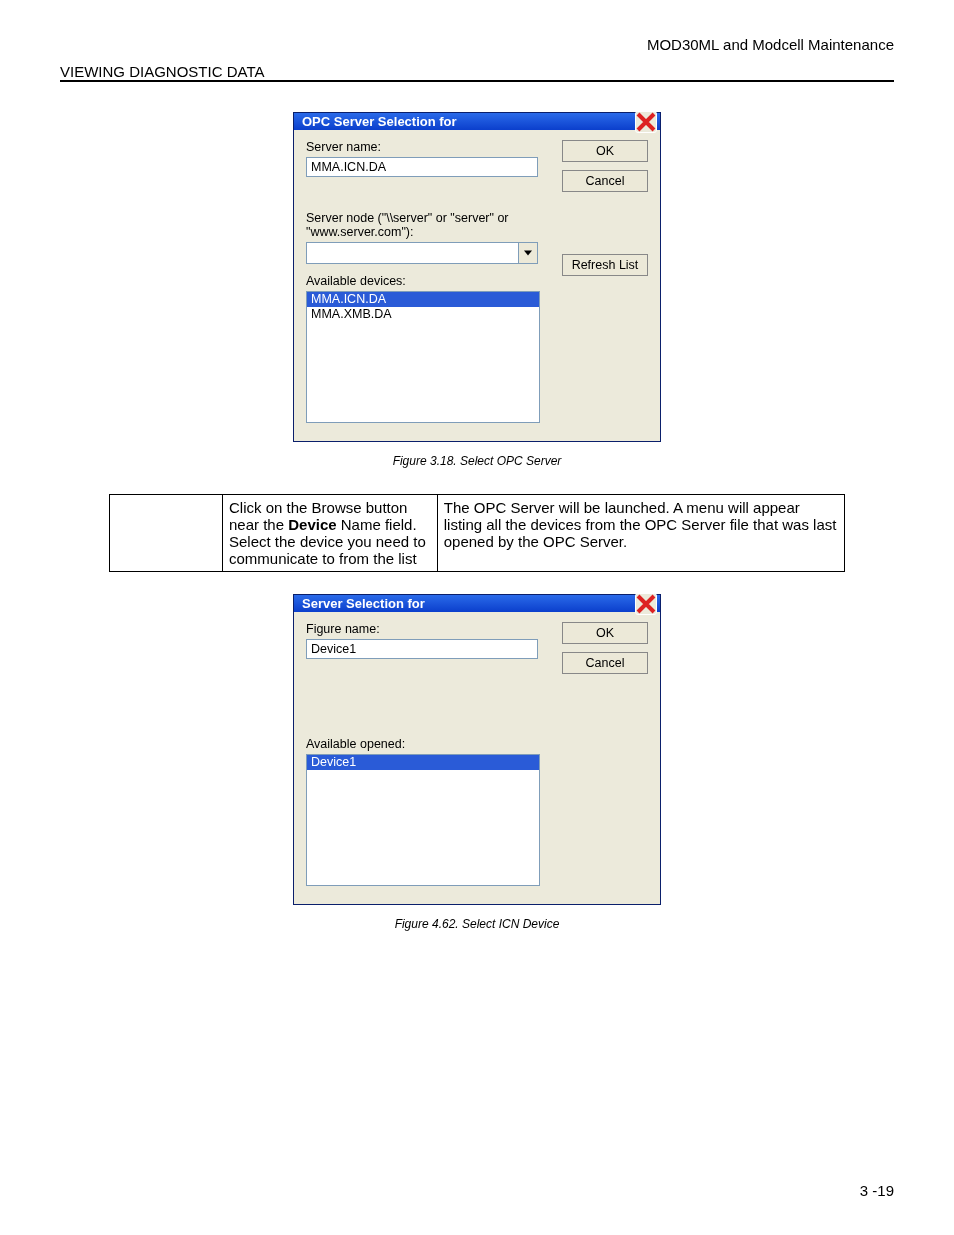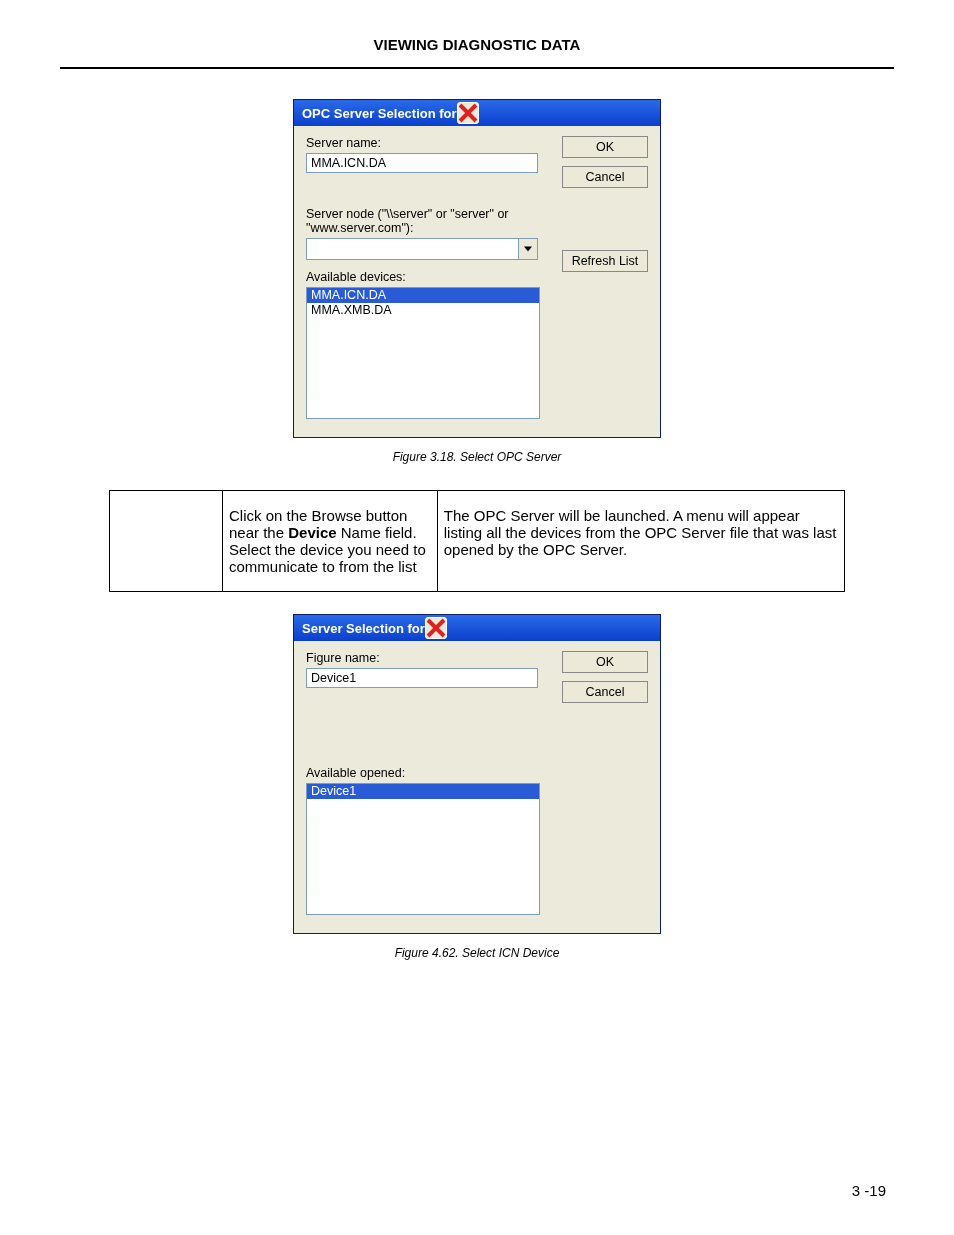"MOD30ML and Modcell Maintenance" div.hdr-right { html: none -> <div>MOD30ML and Modcell Maintenance</div> }
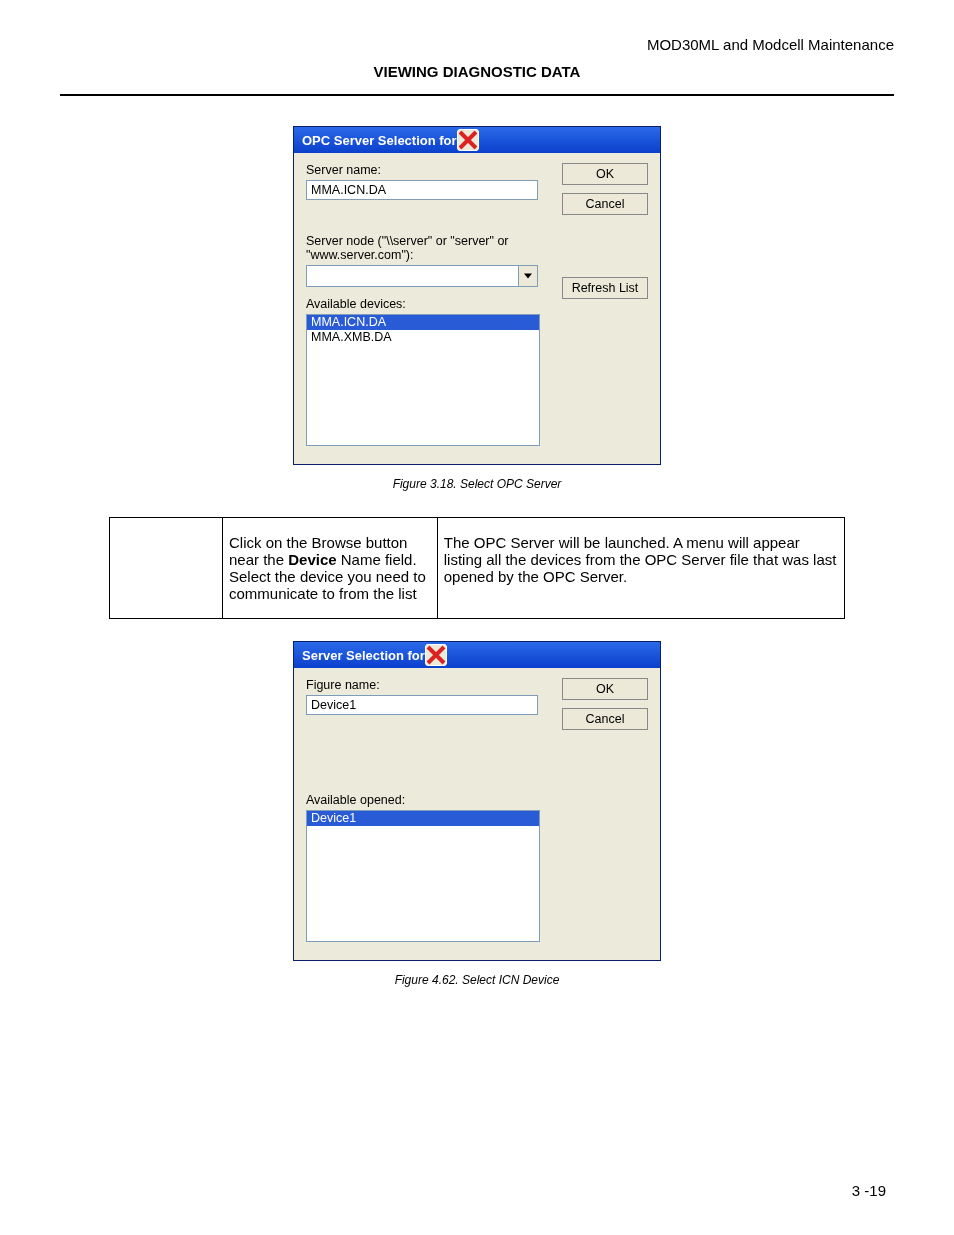"VIEWING DIAGNOSTIC DATA" .hdr-bold { font-weight: bold -> normal; margin-bottom: 14px -> none; text-align: center -> left }
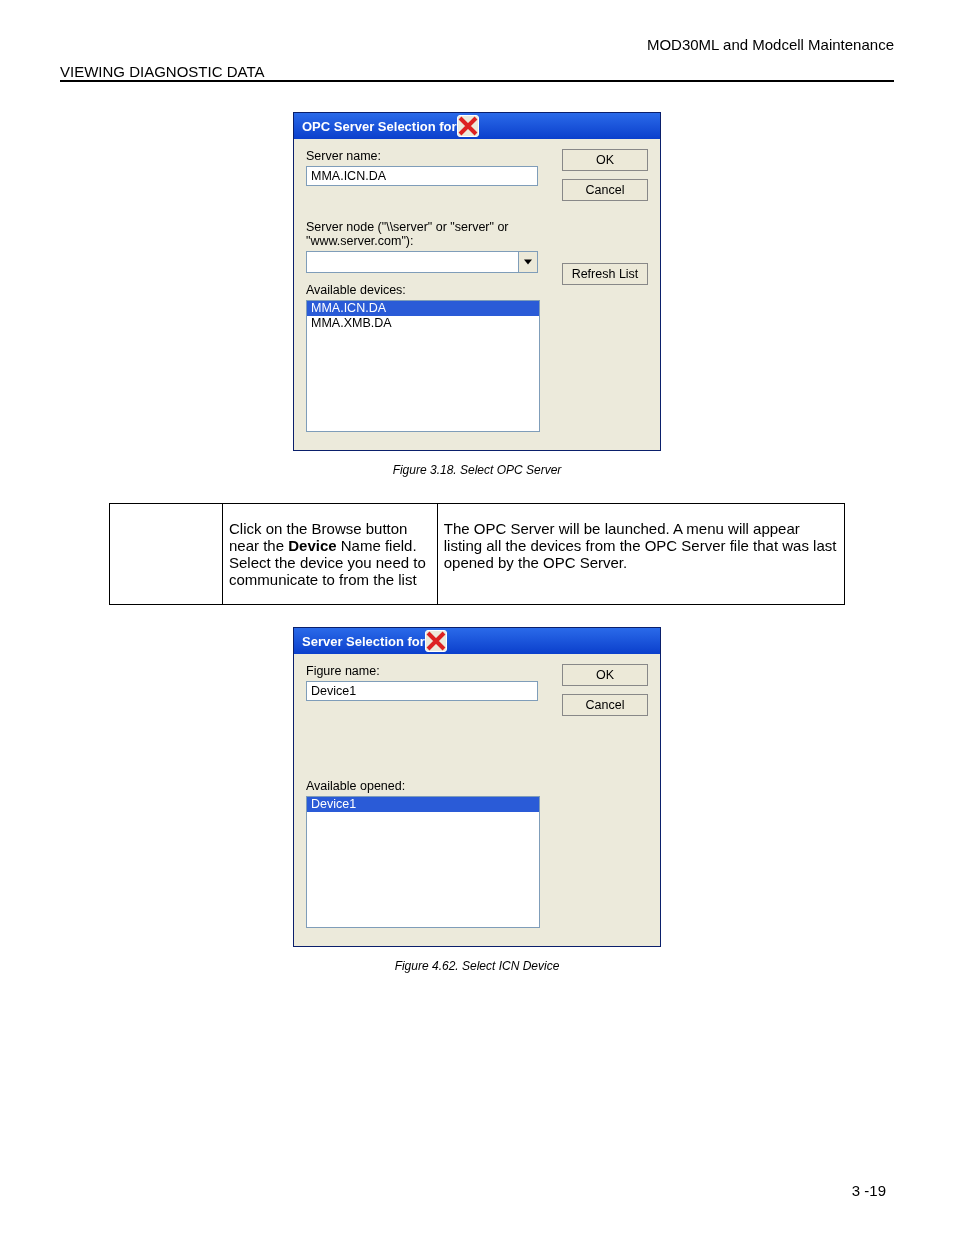"OPC Server Selection for" .titlebar { height: 26px -> 17px; justify-content: none -> space-between }
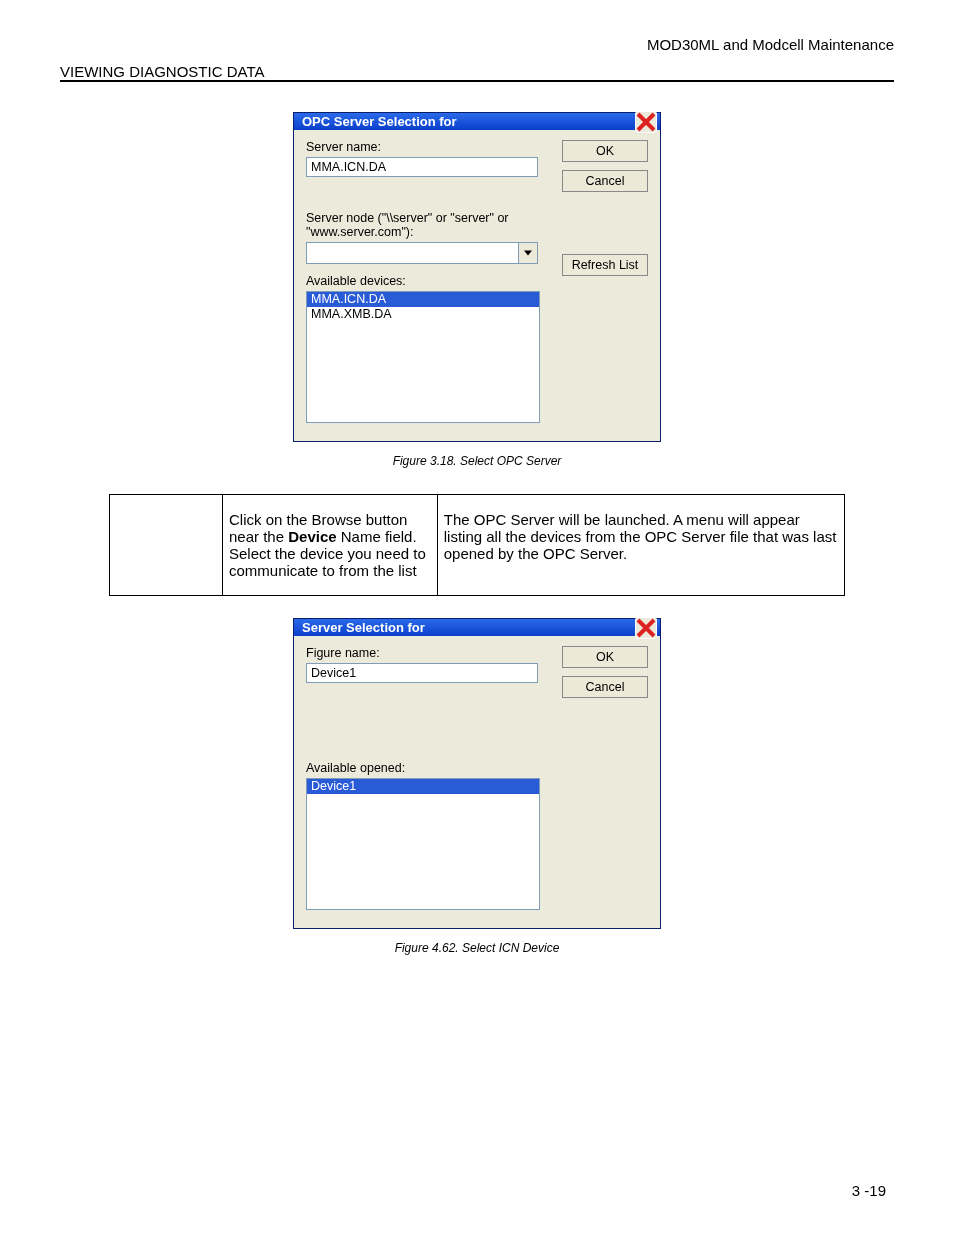"Click on the Browse button" .table td { padding: 16px 6px -> 4px 6px }
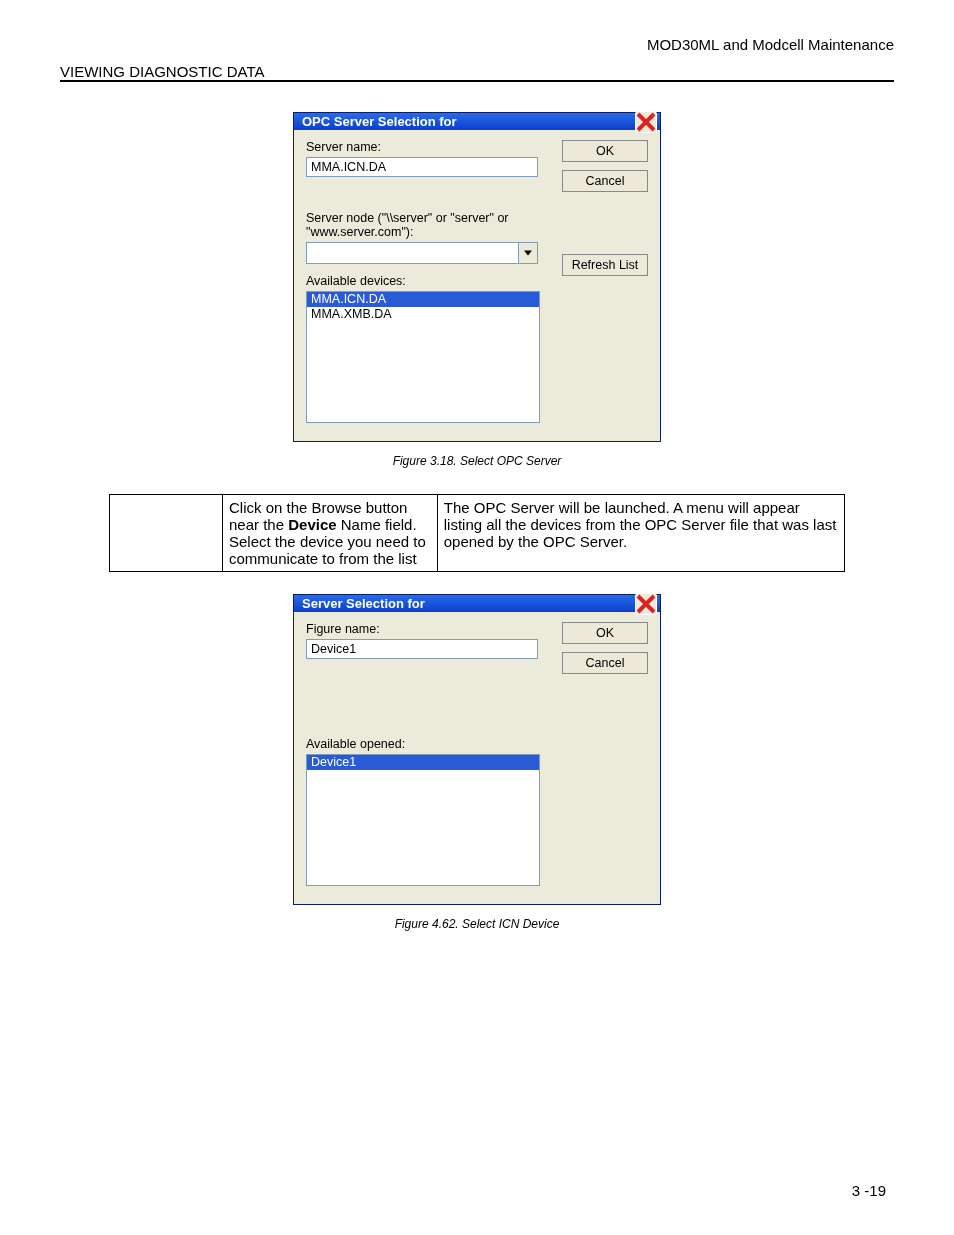"3 -19" .pgnum { right: 68px -> 60px }
